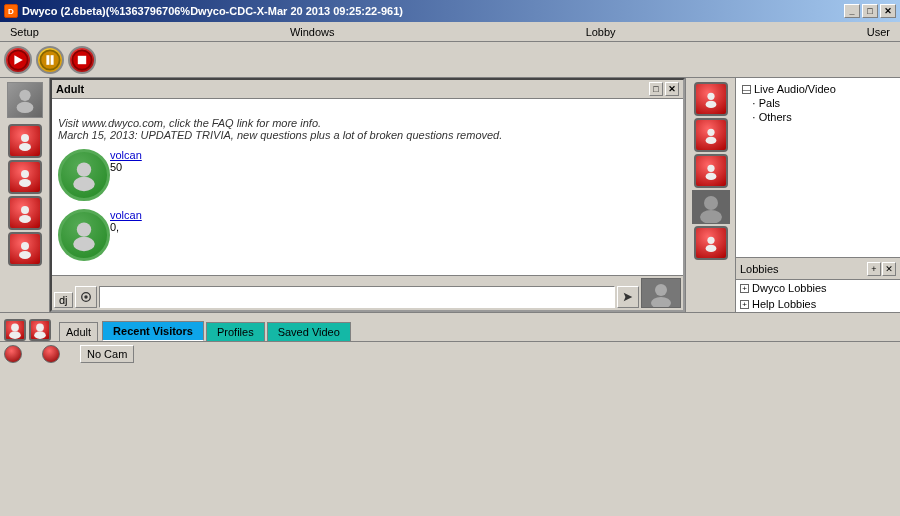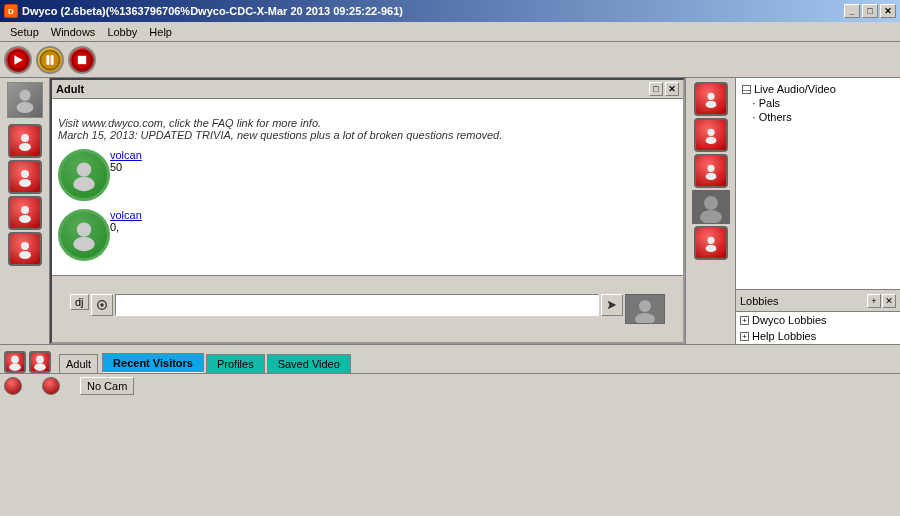"Setup" .menu-bar { justify-content: none -> space-between }
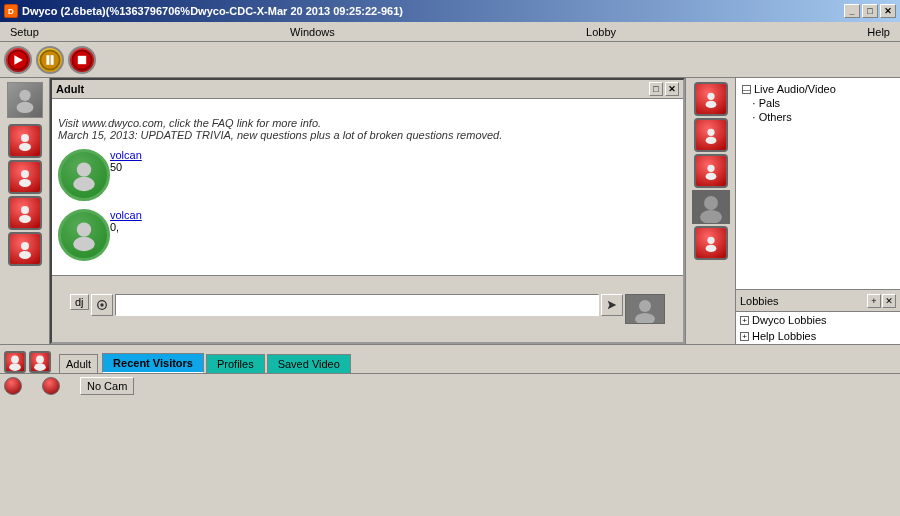"Help" div.menu-item { text: Help -> User }
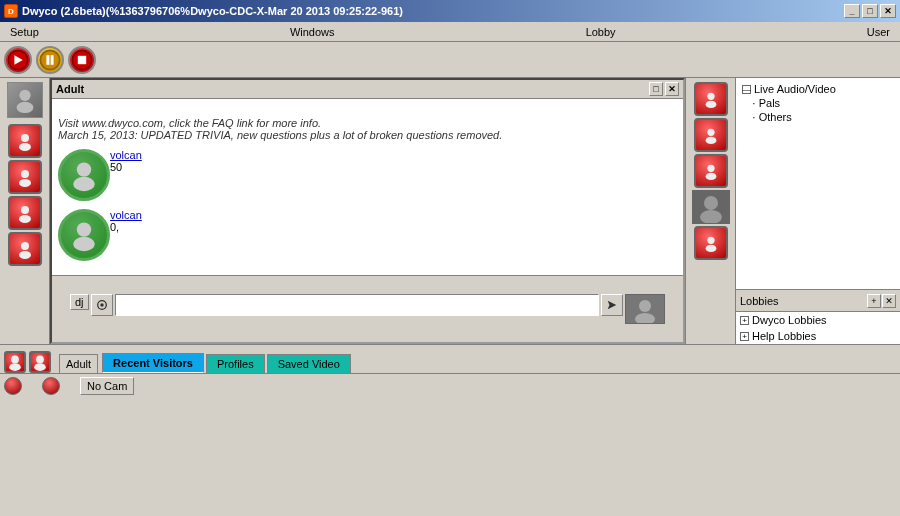"dj" .input-bar { align-items: flex-start -> flex-end; padding: 18px -> 2px }
